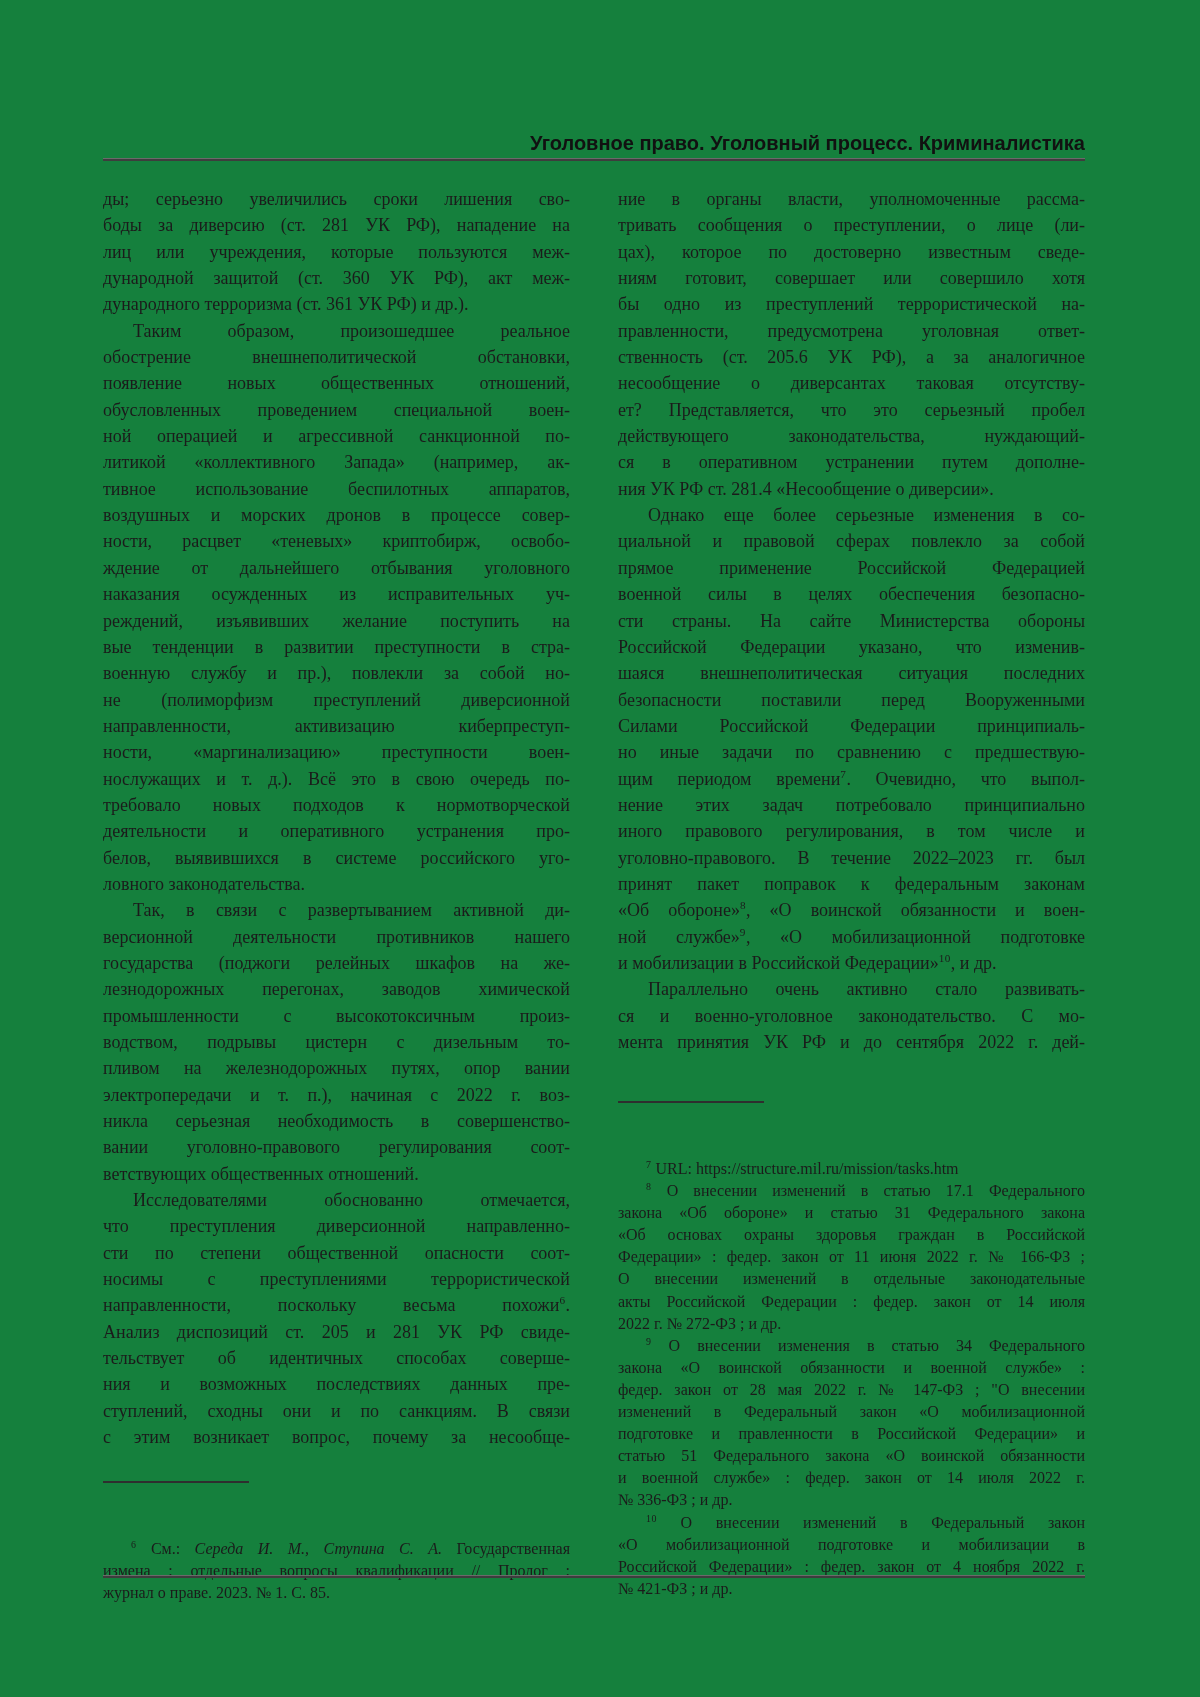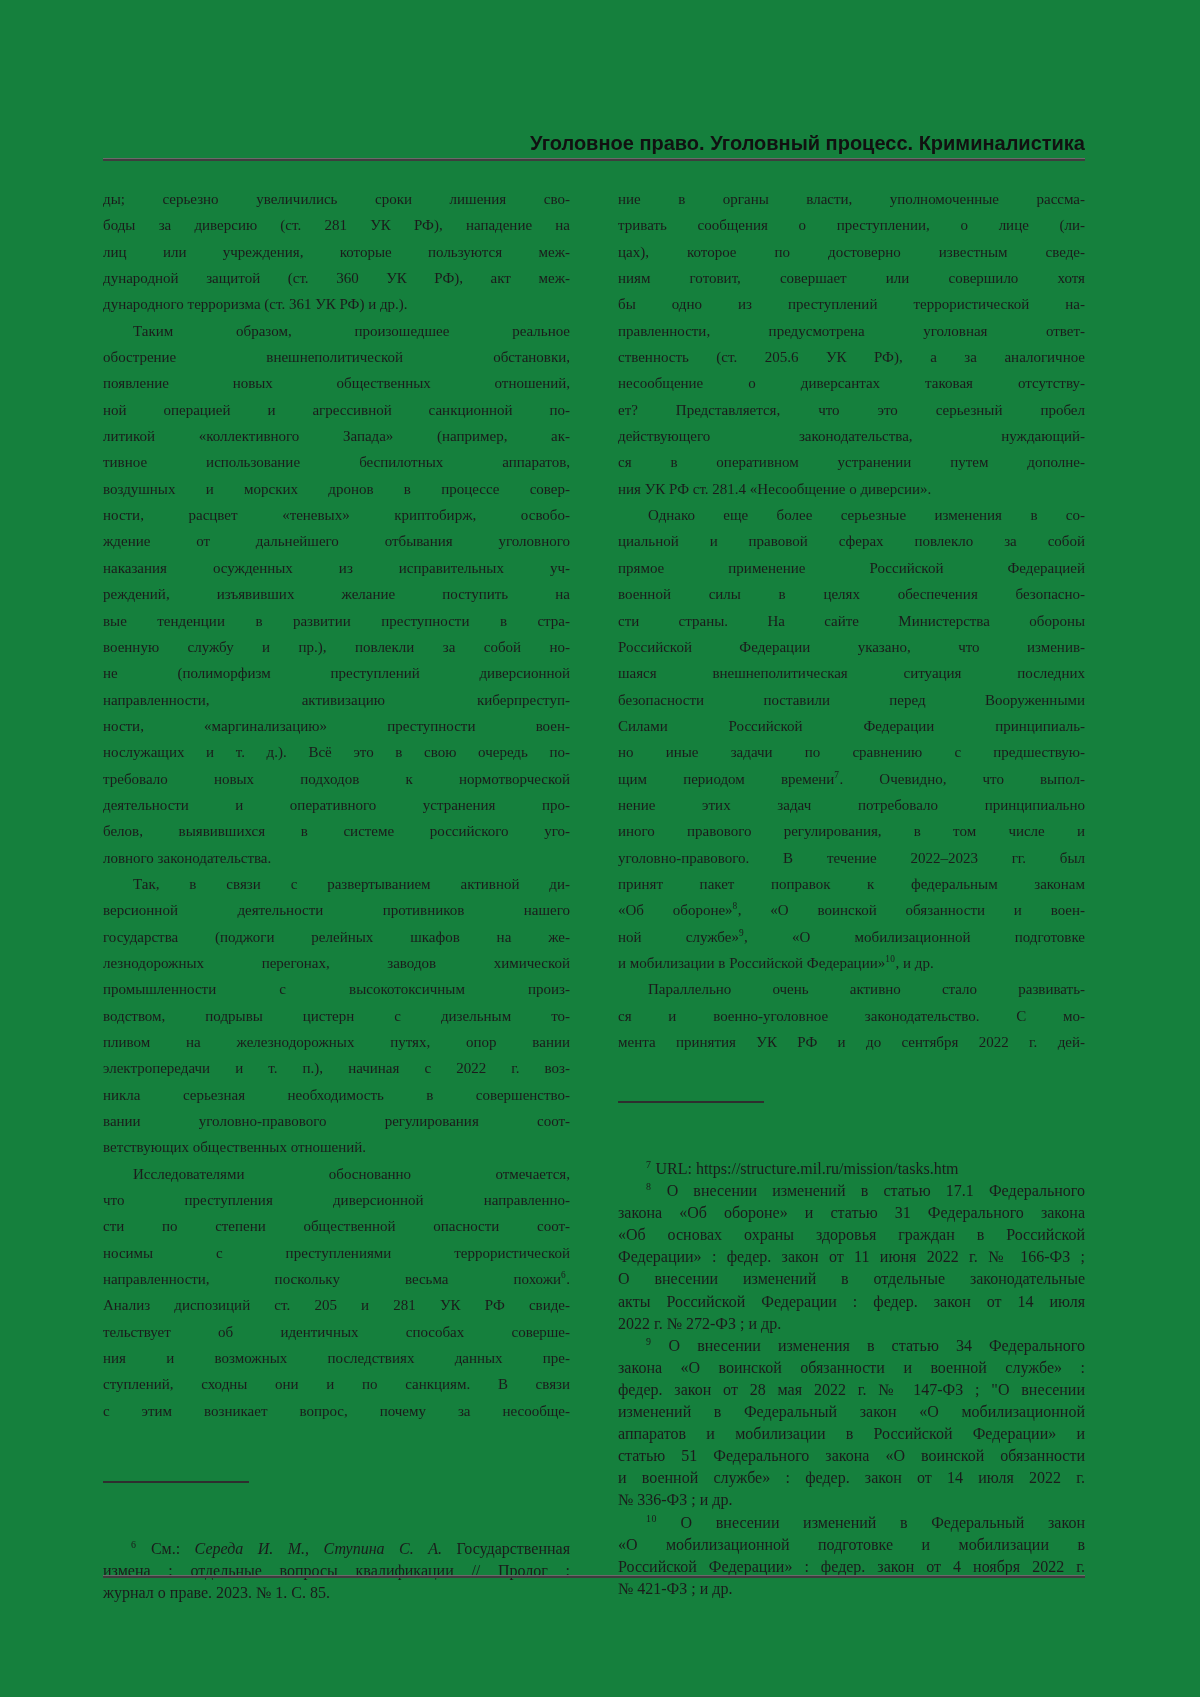"ды; серьезно увеличились сроки лишения" .colbody { font-size: 15px -> 18px }
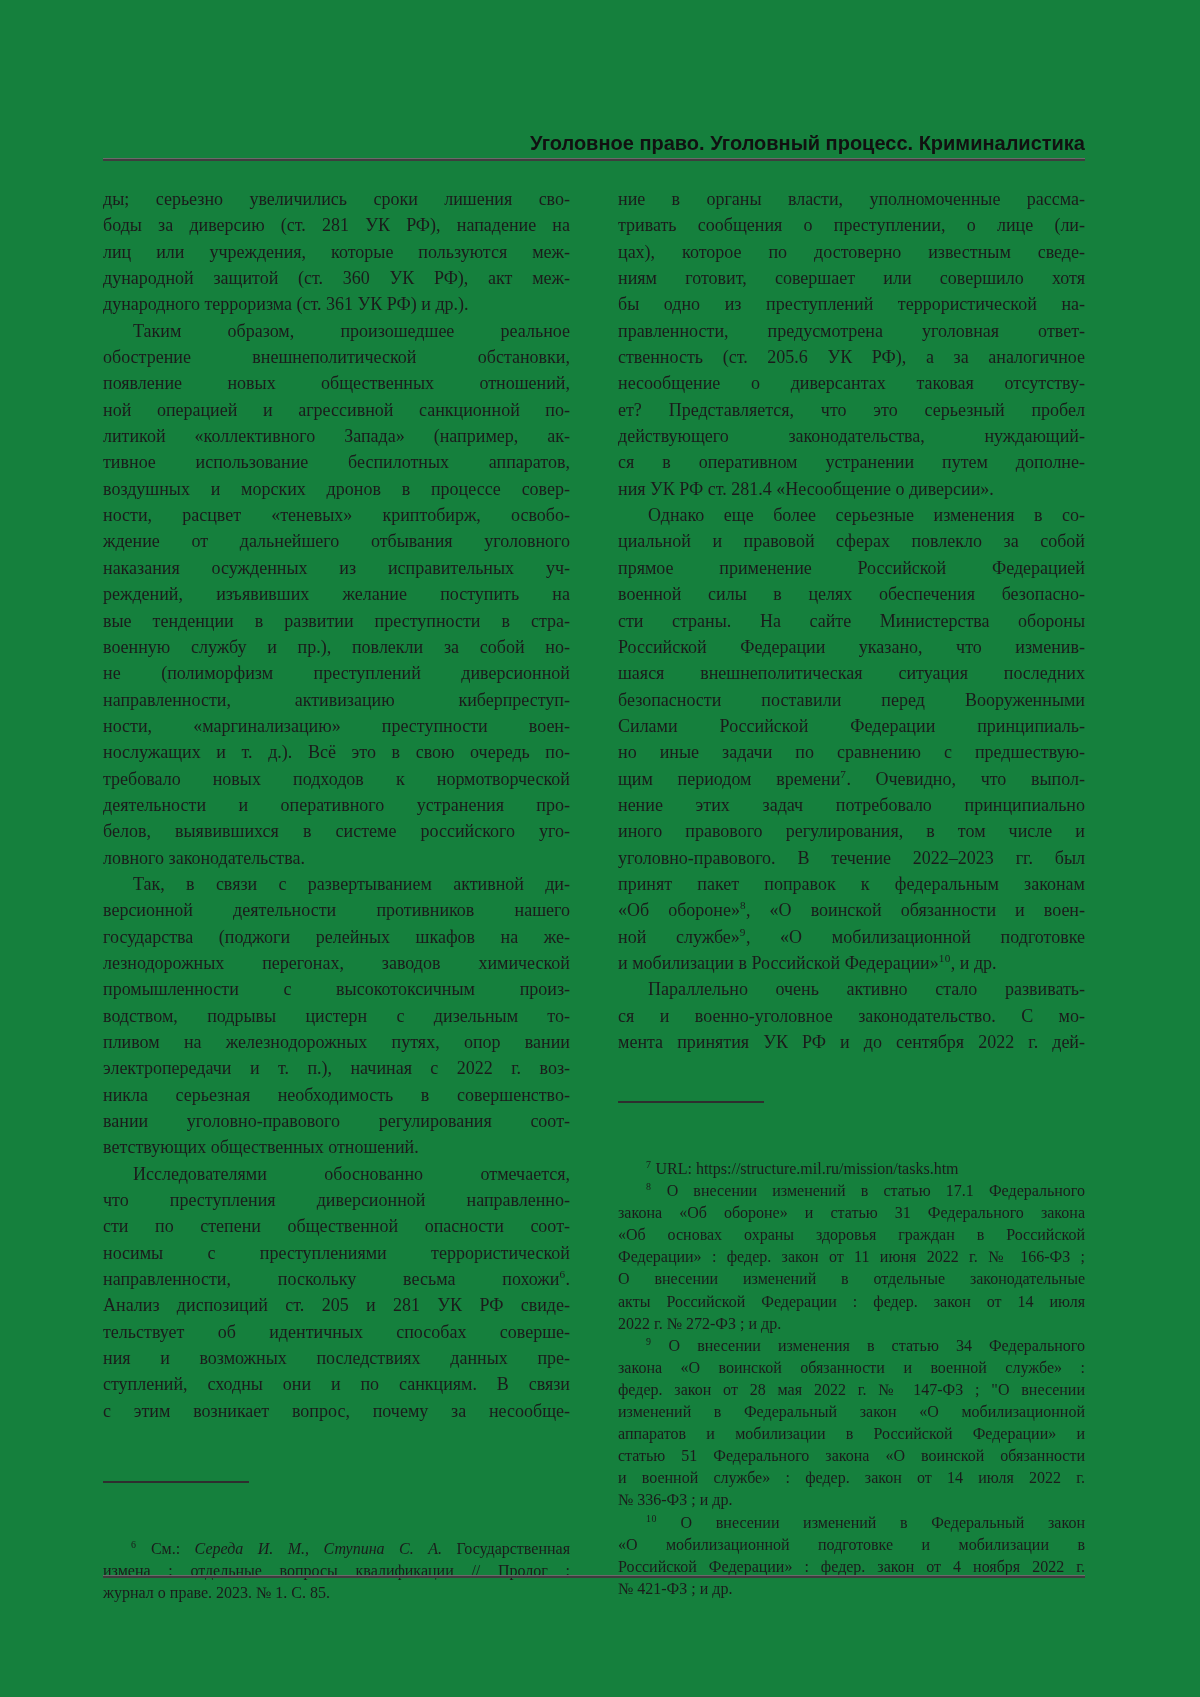"обусловленных проведением специальной" div.tline { html: none -> <div>обусловленных проведением специальной воен-</div> }
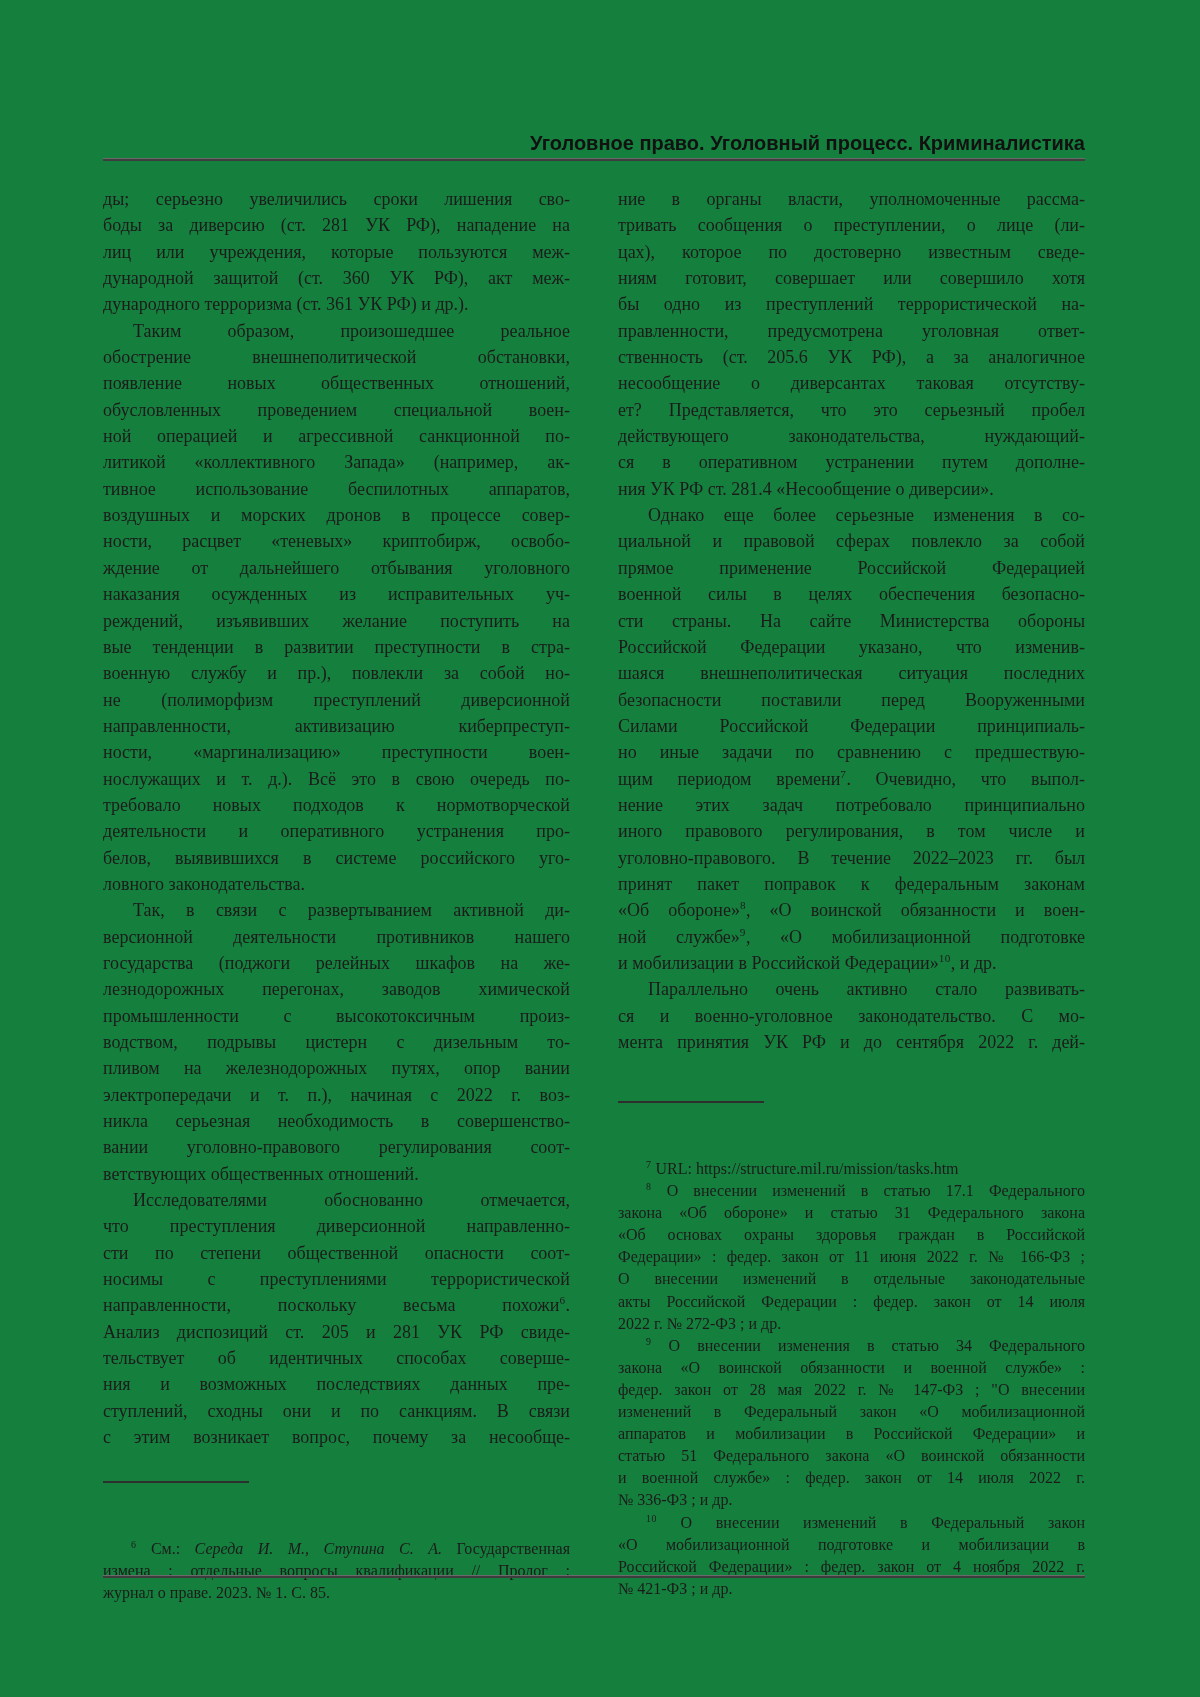"аппаратов и мобилизации в Российской" div.tline { text: аппаратов и мобилизации -> подготовке и правленности }
